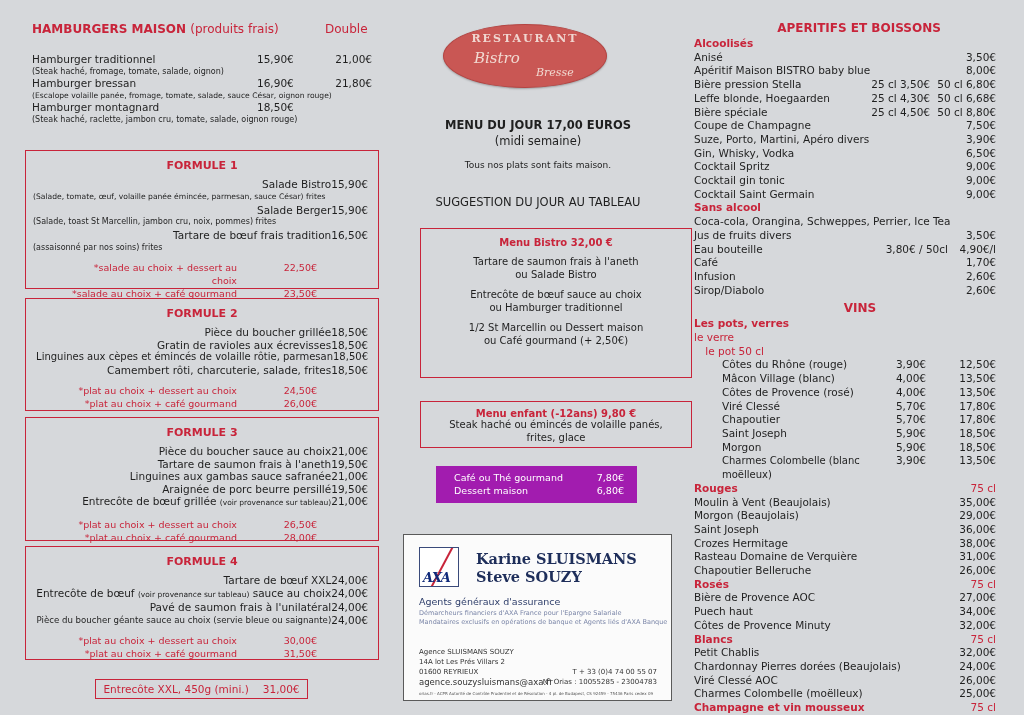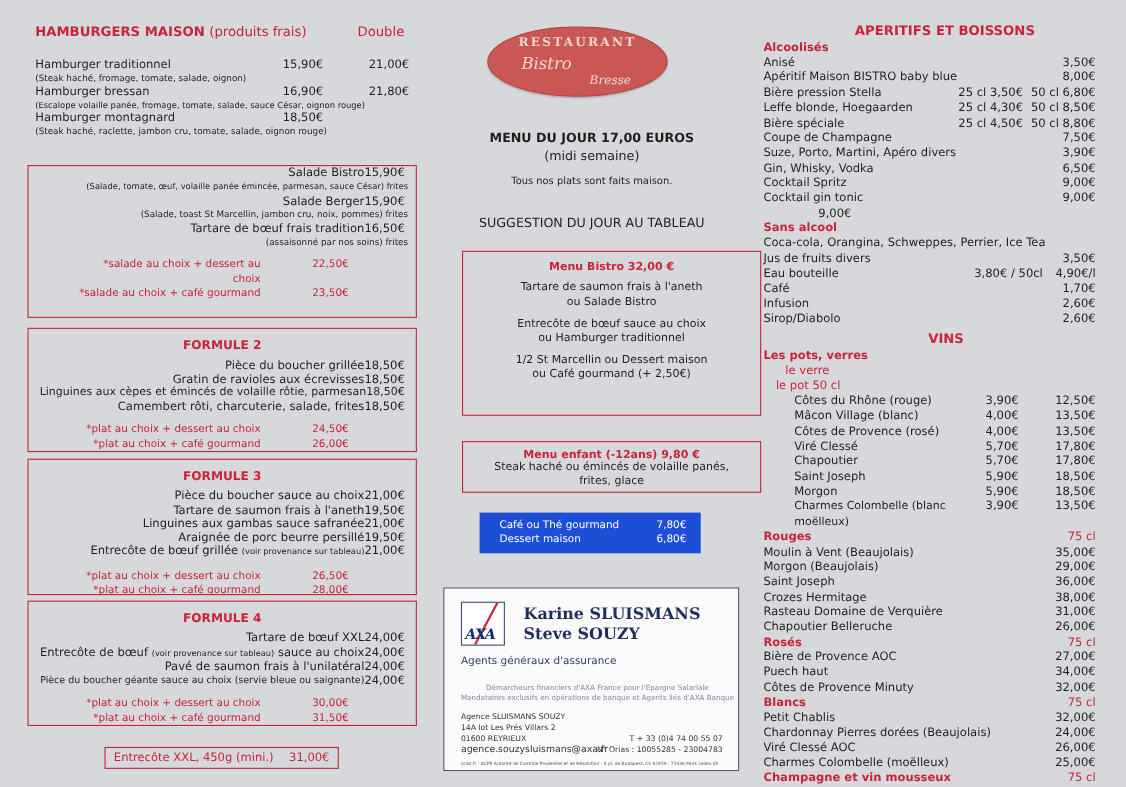"50 cl 8,50€" span.c2 { text: 8,50€ -> 6,68€ }
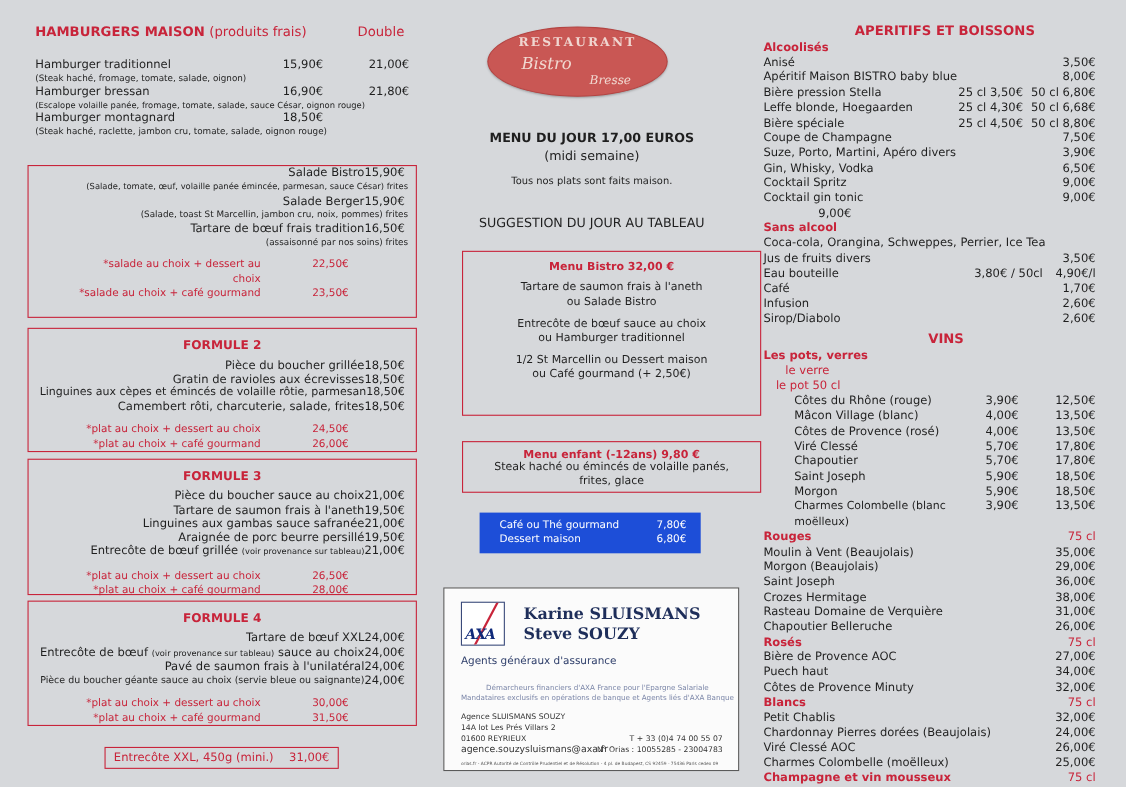"FORMULE 1" div.box-title { html: none -> <div>FORMULE 1</div> }
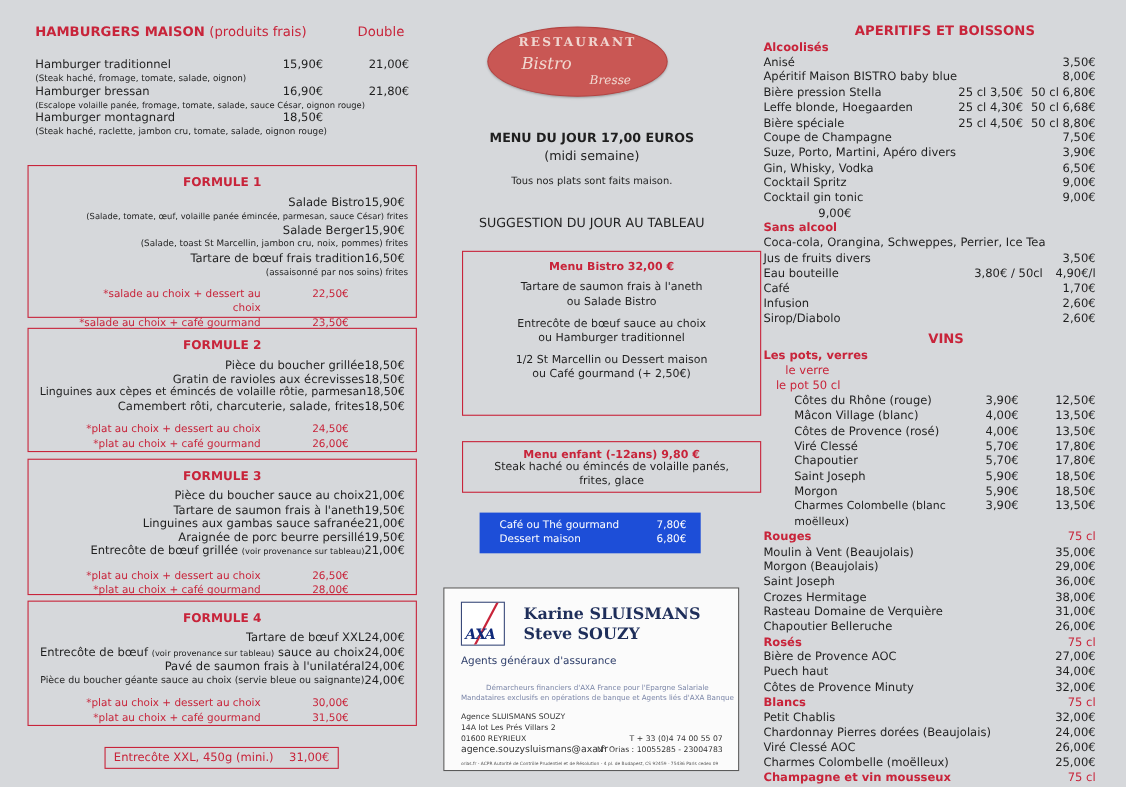"(Salade, tomate, œuf, volaille panée" .item-desc { text-align: right -> none }
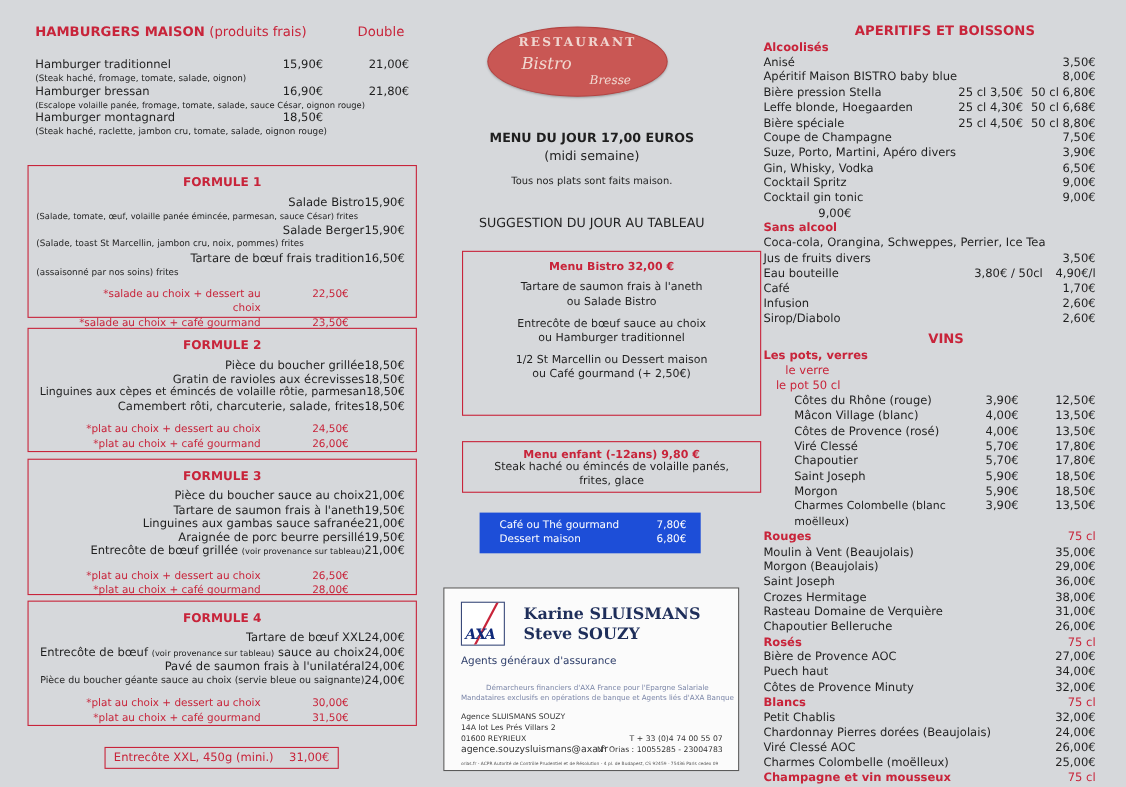"Cocktail Saint Germain" span.n { html: none -> <span>Cocktail Saint Germain</span> }
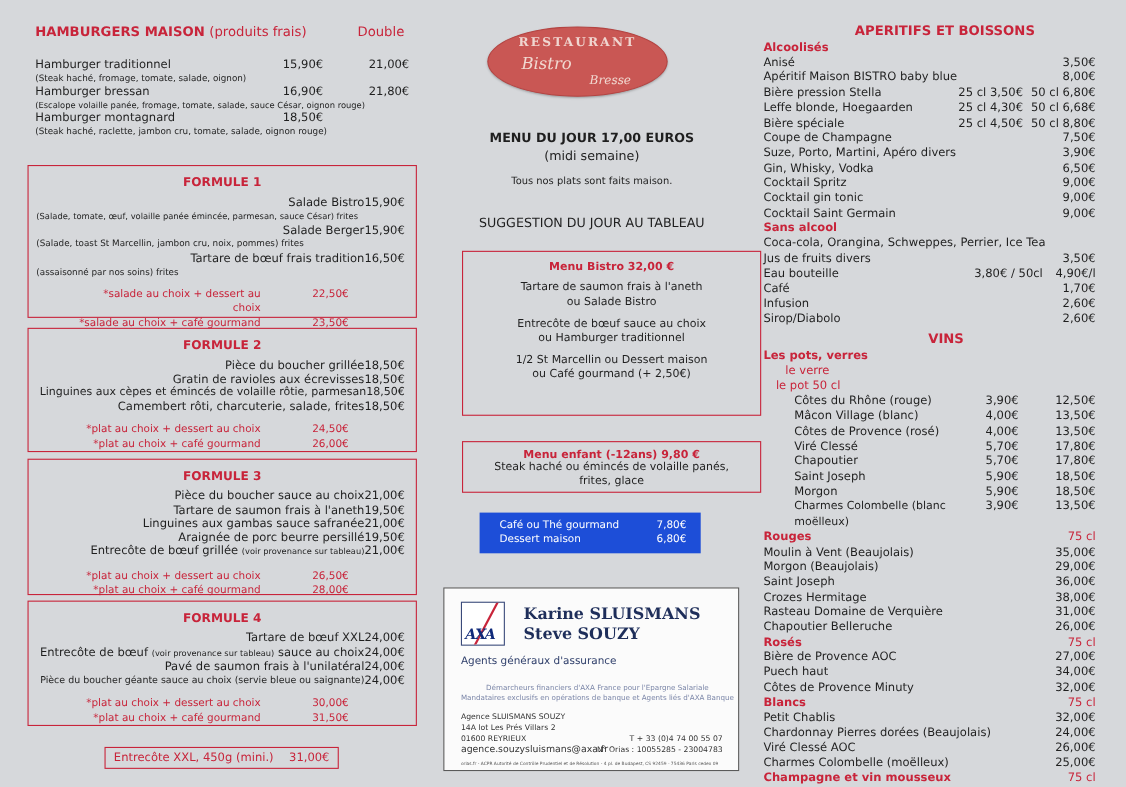"le verre" .wine-head .v1 { text-align: right -> left }
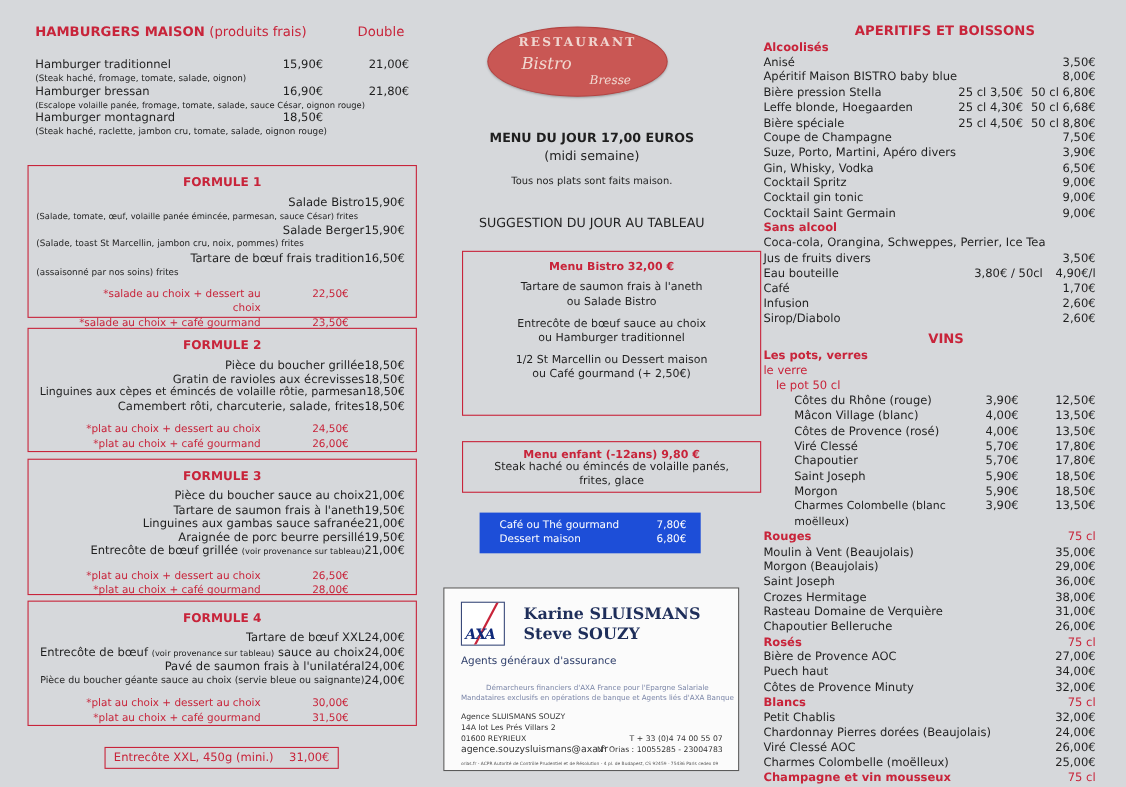"Café ou Thé gourmand" .dessert-box { background: #1d4ed8 -> #a21caf }
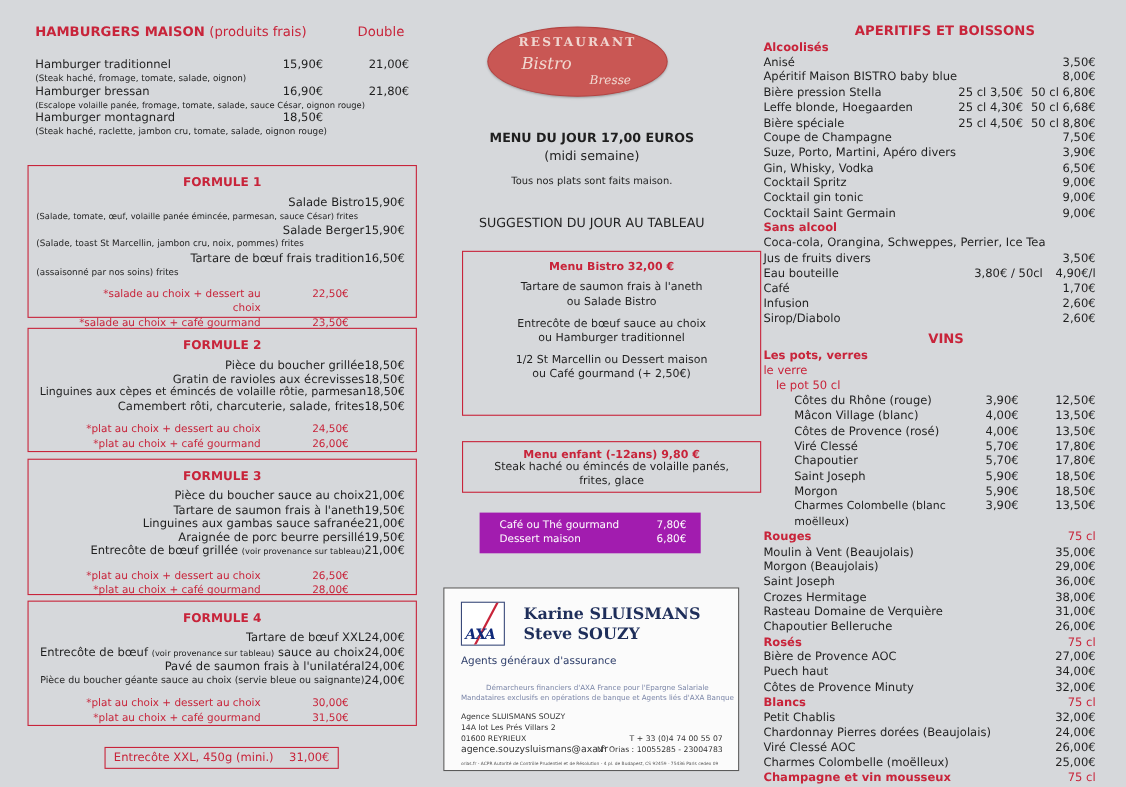"Démarcheurs financiers d'AXA France pour" .card .mand { text-align: center -> none; top: 86px -> 74px }
